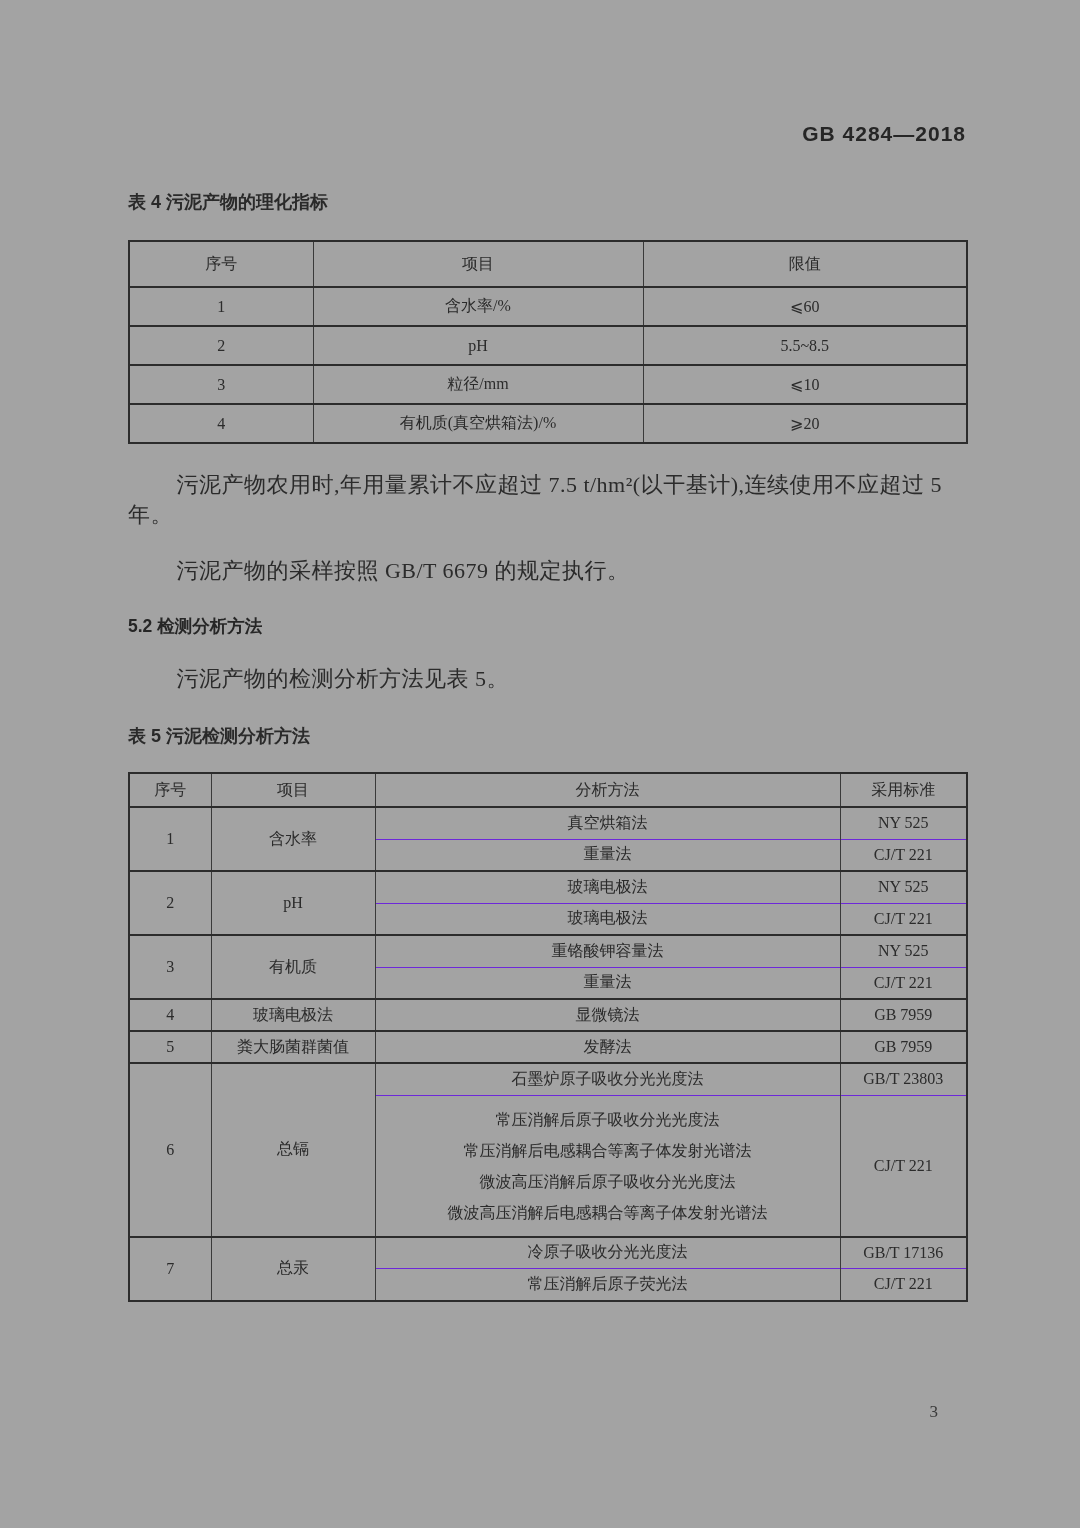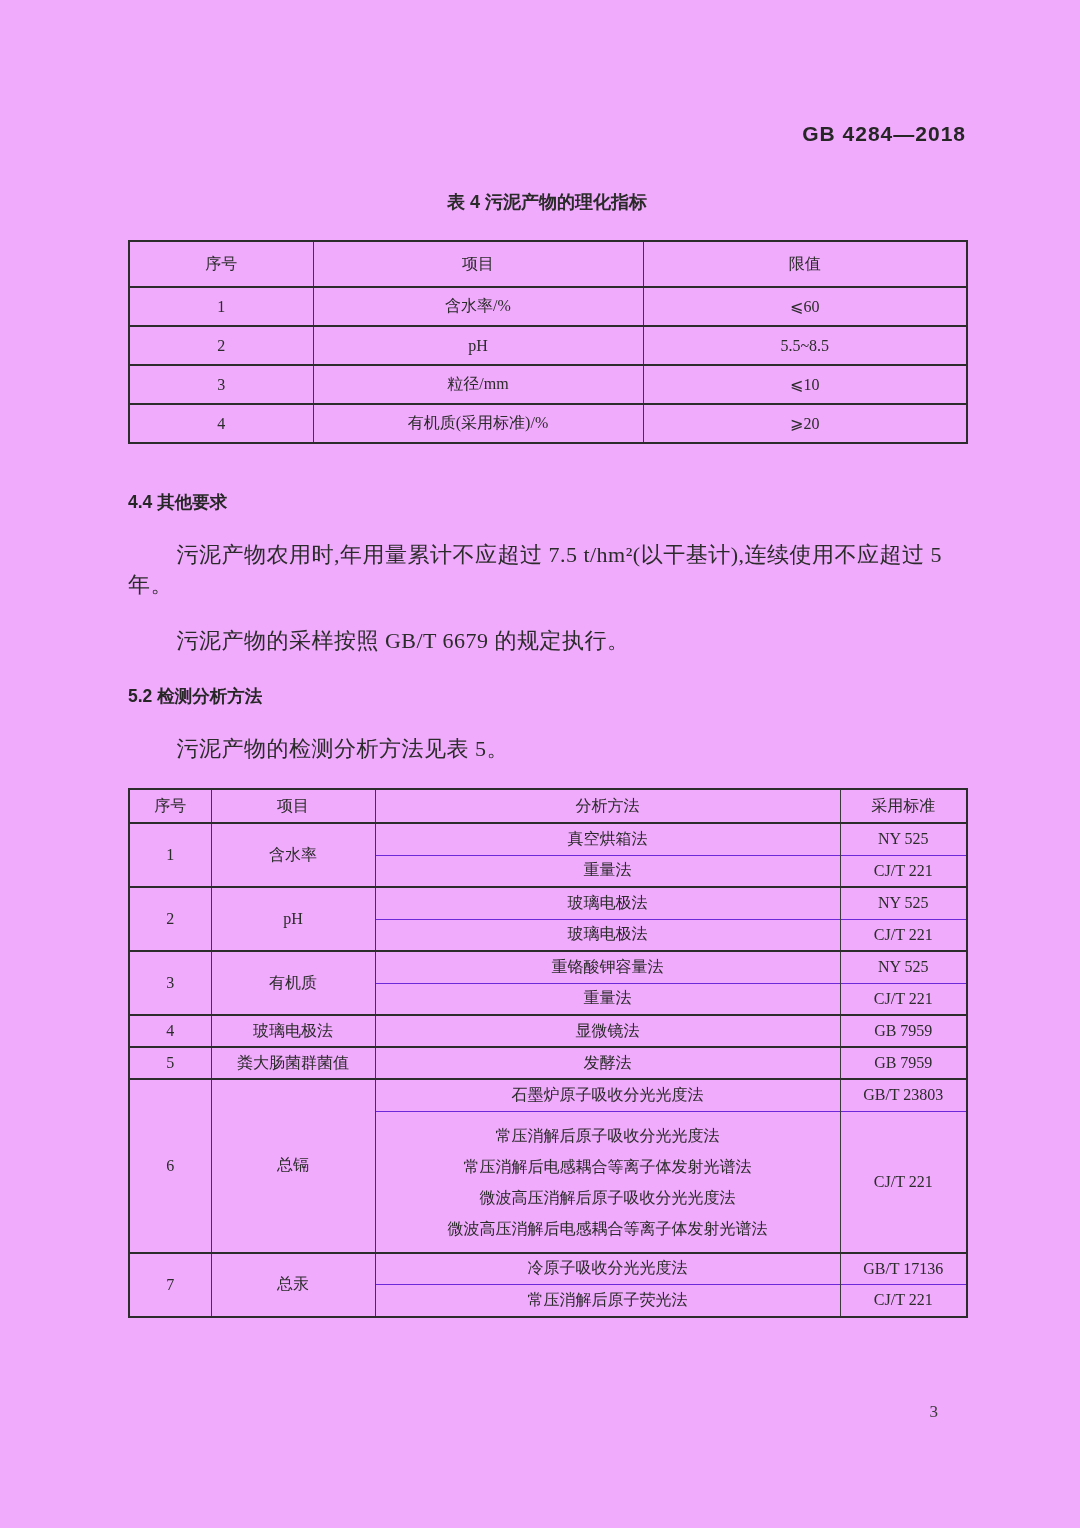"GB 4284—2018" .page { background: #f0abfc -> #a3a3a3 }
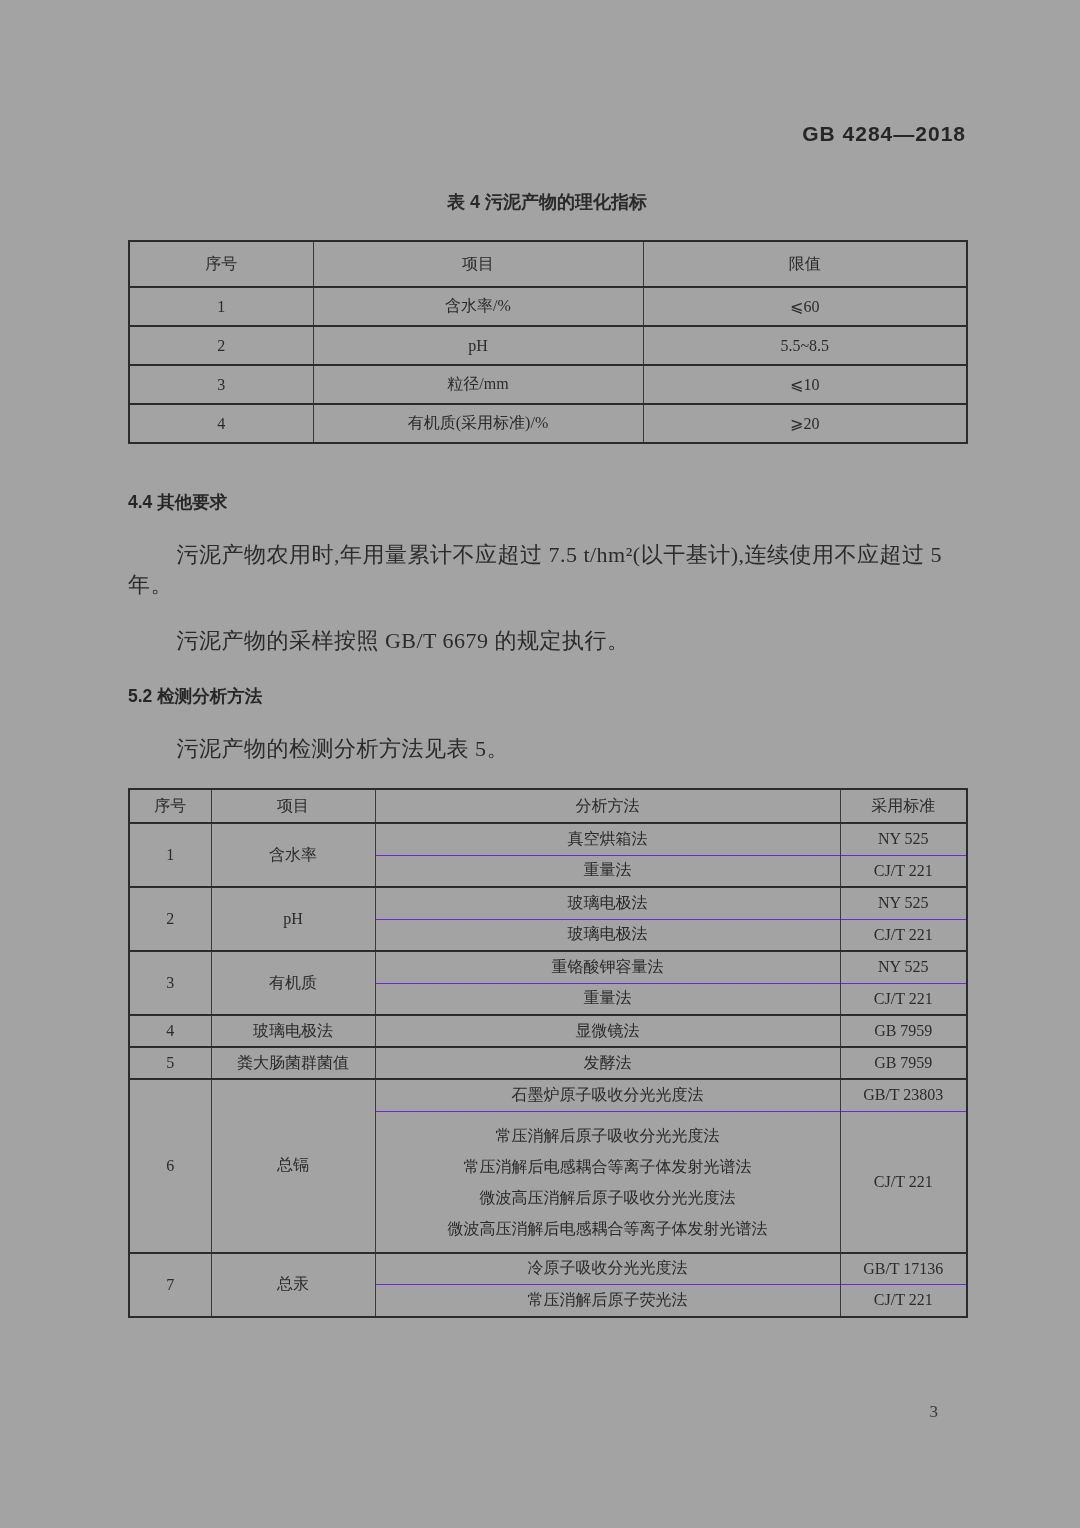"表 4 污泥产物的理化指标" .table-title { text-align: center -> none }
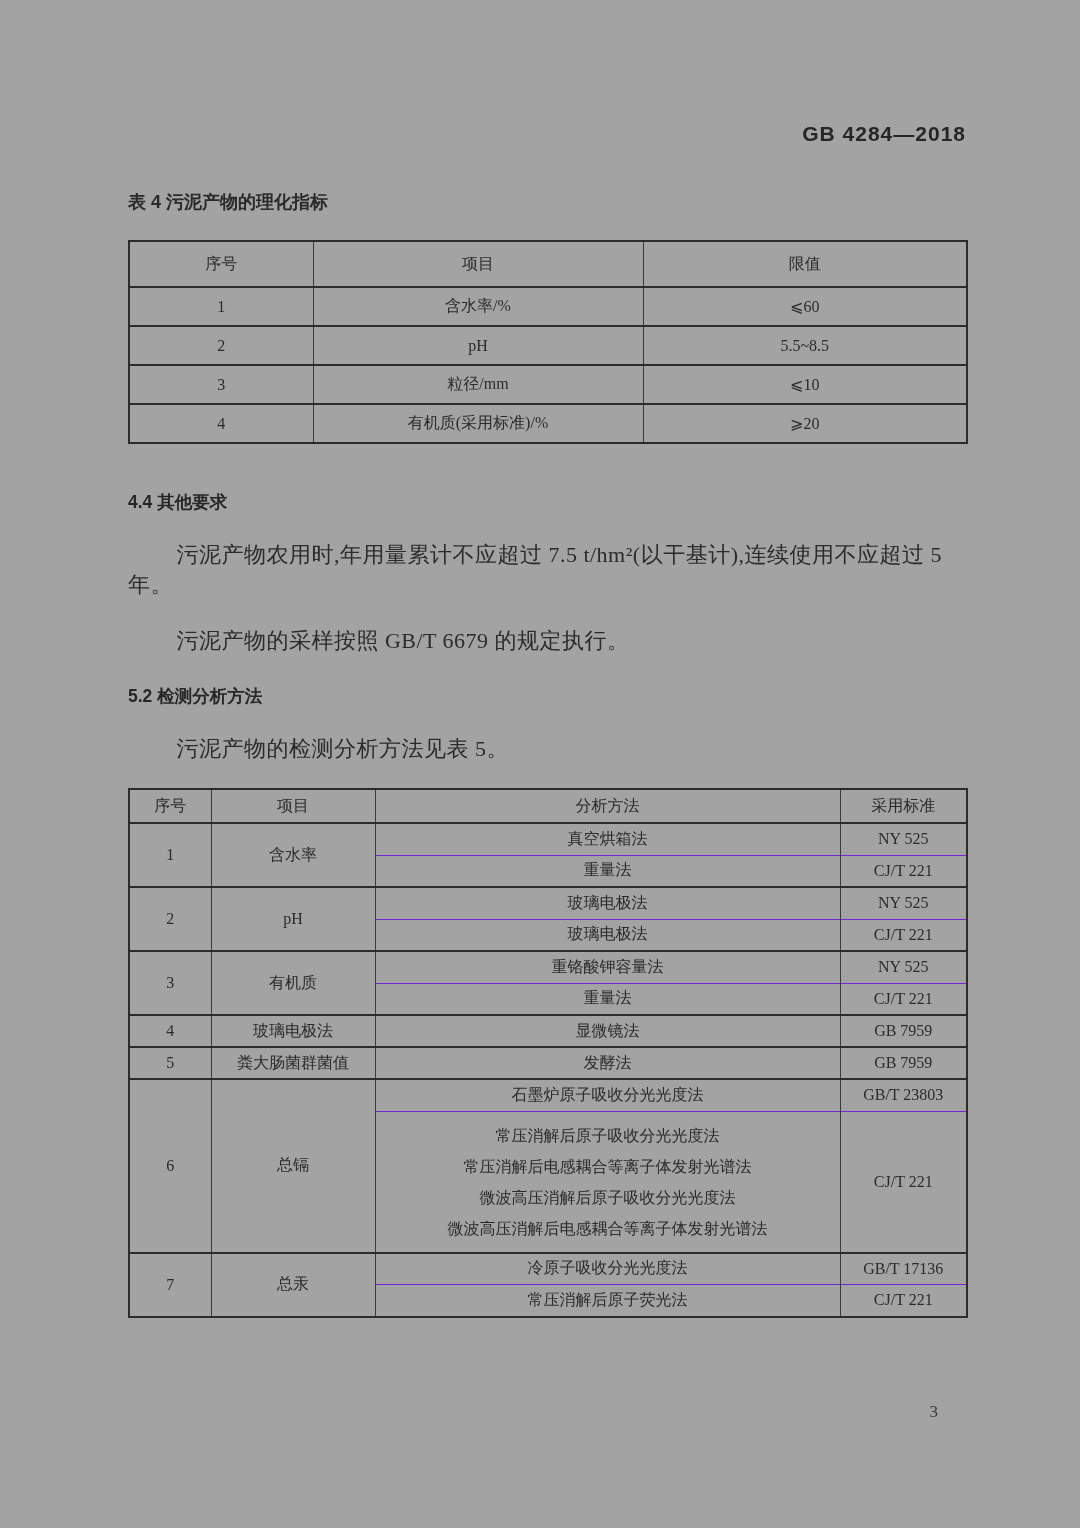"有机质(采用标准)/%" td { text: 采用标准 -> 真空烘箱法 }
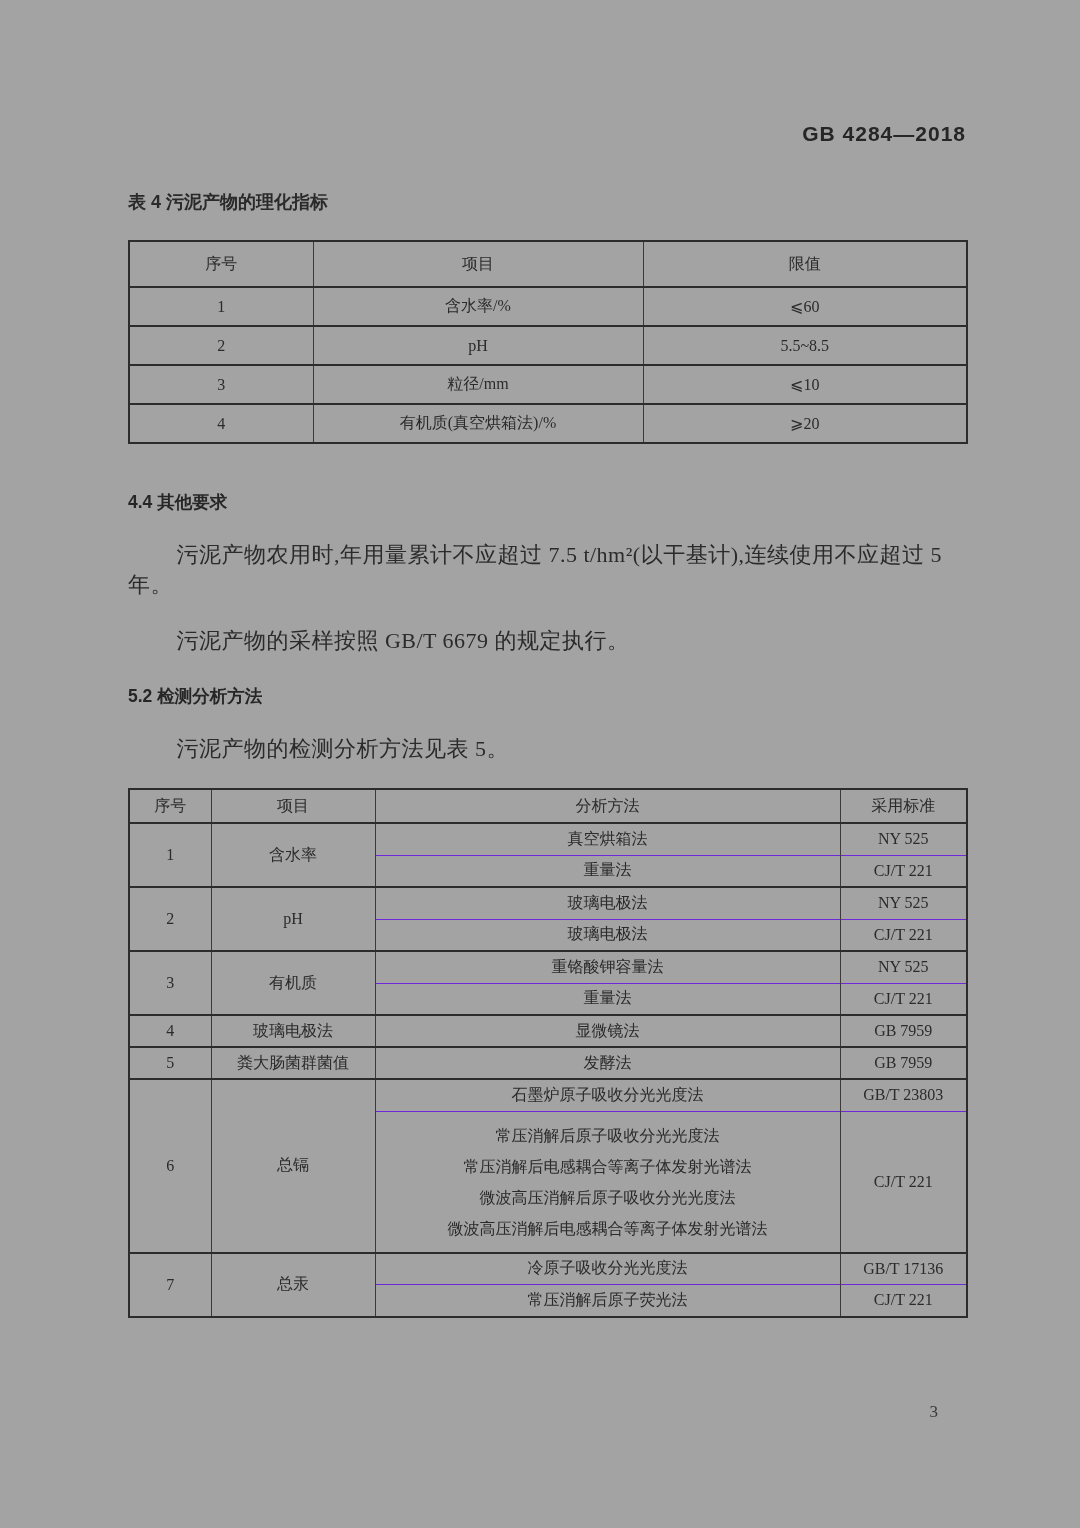"4.4 其他要求" div.heading { html: <div>4.4 其他要求</div> -> none }
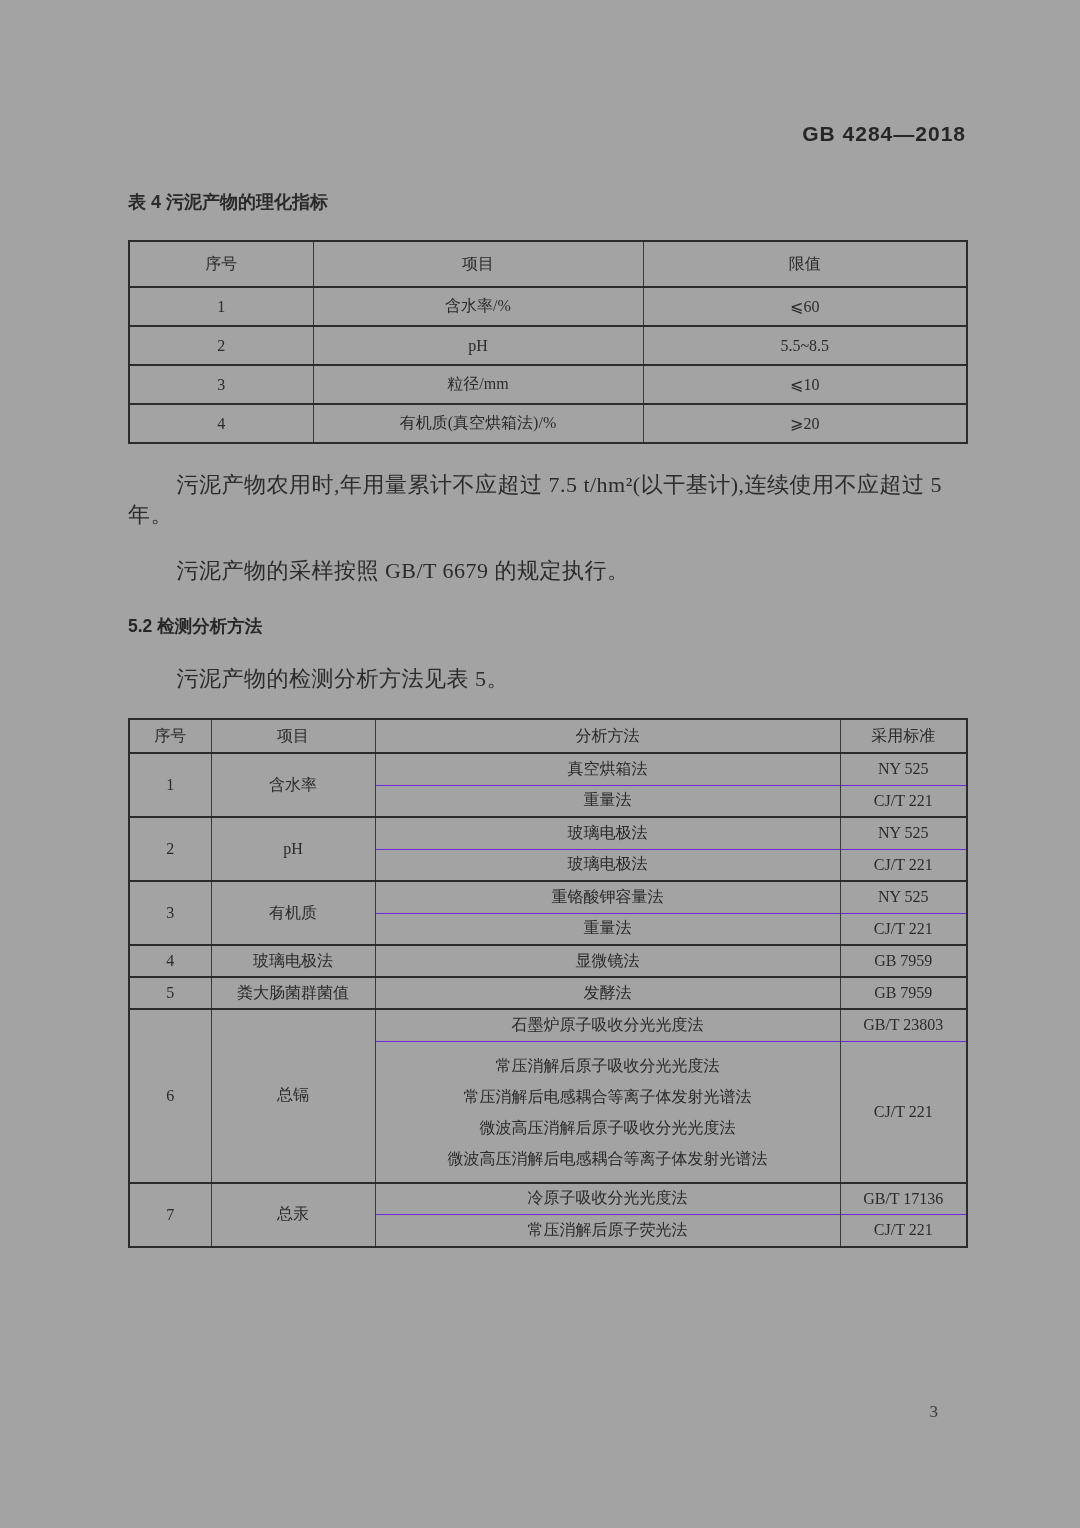"表 5 污泥检测分析方法" div.table-title { html: none -> <div>表 5 污泥检测分析方法</div> }
